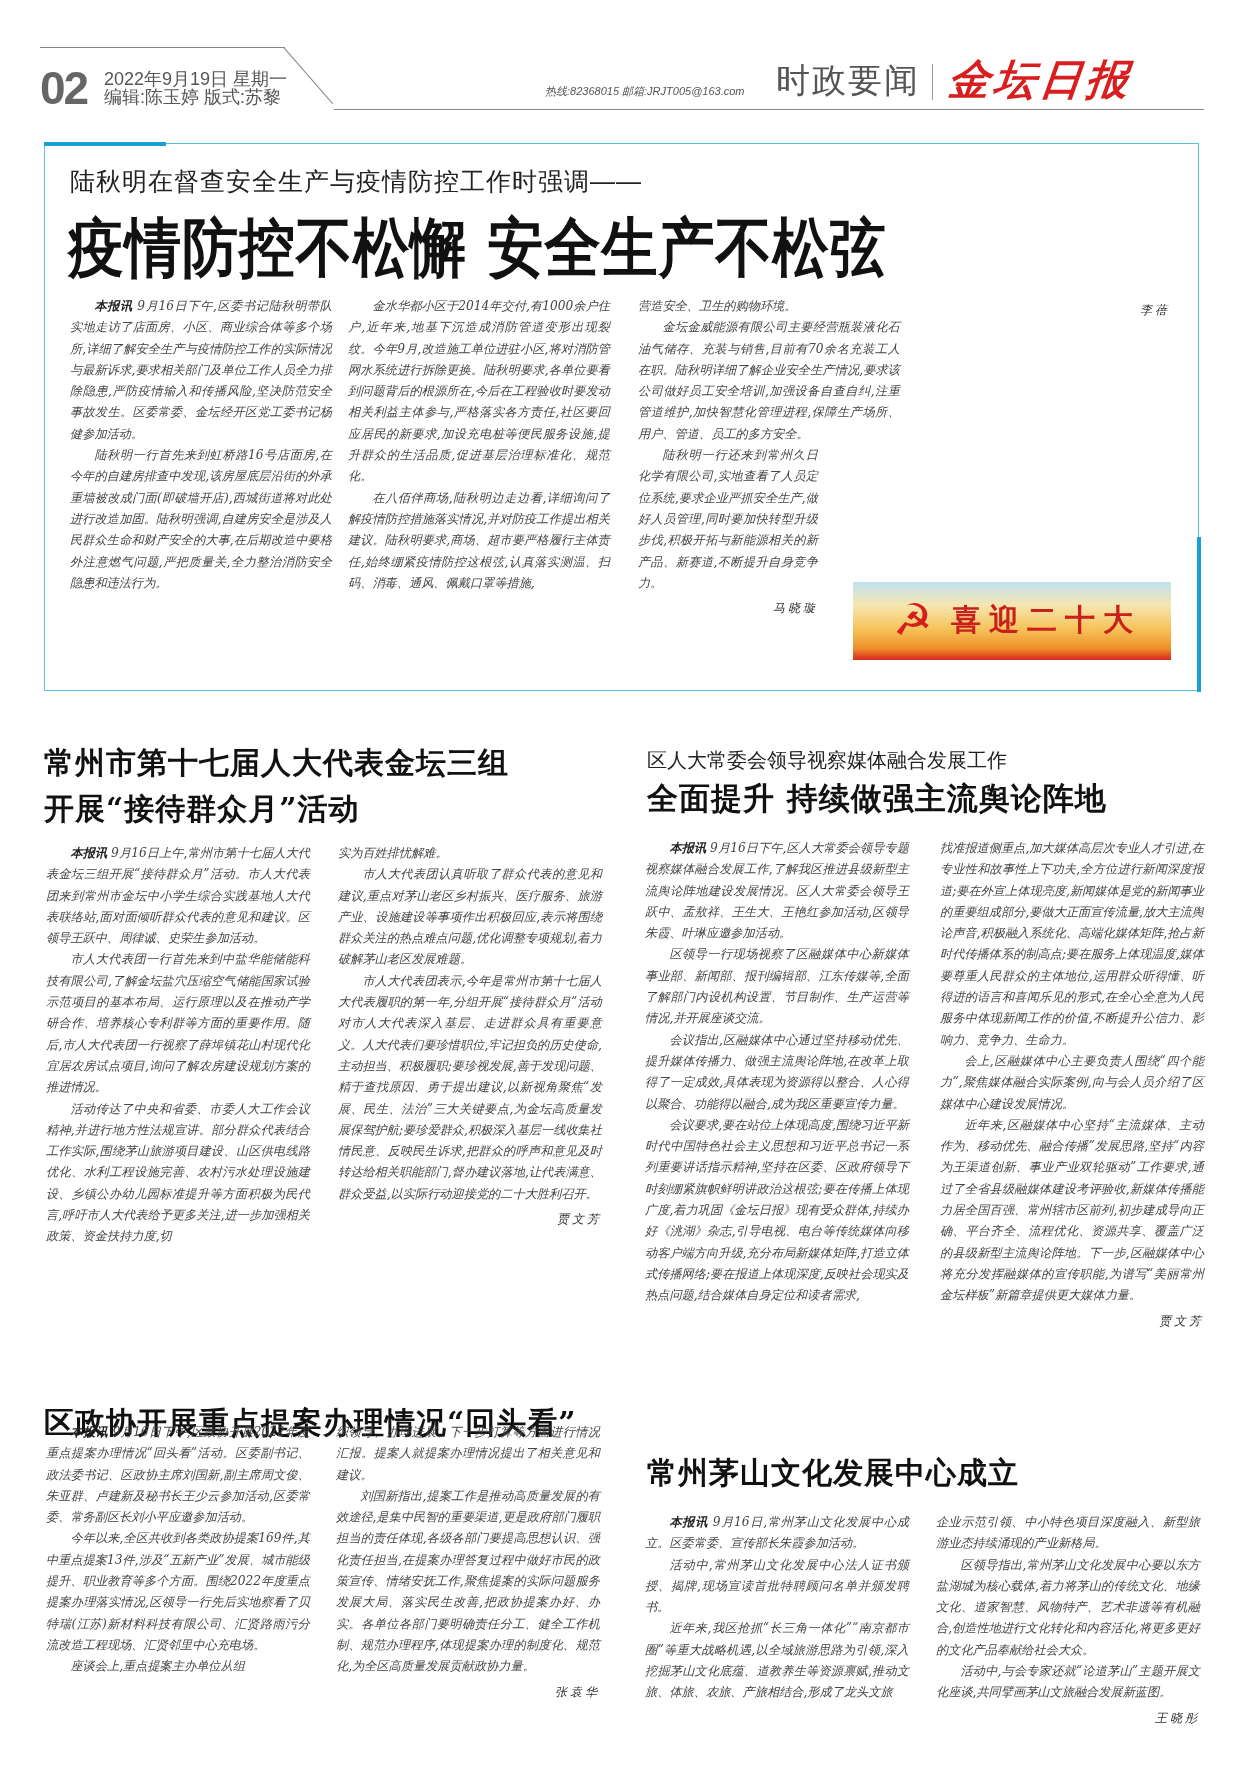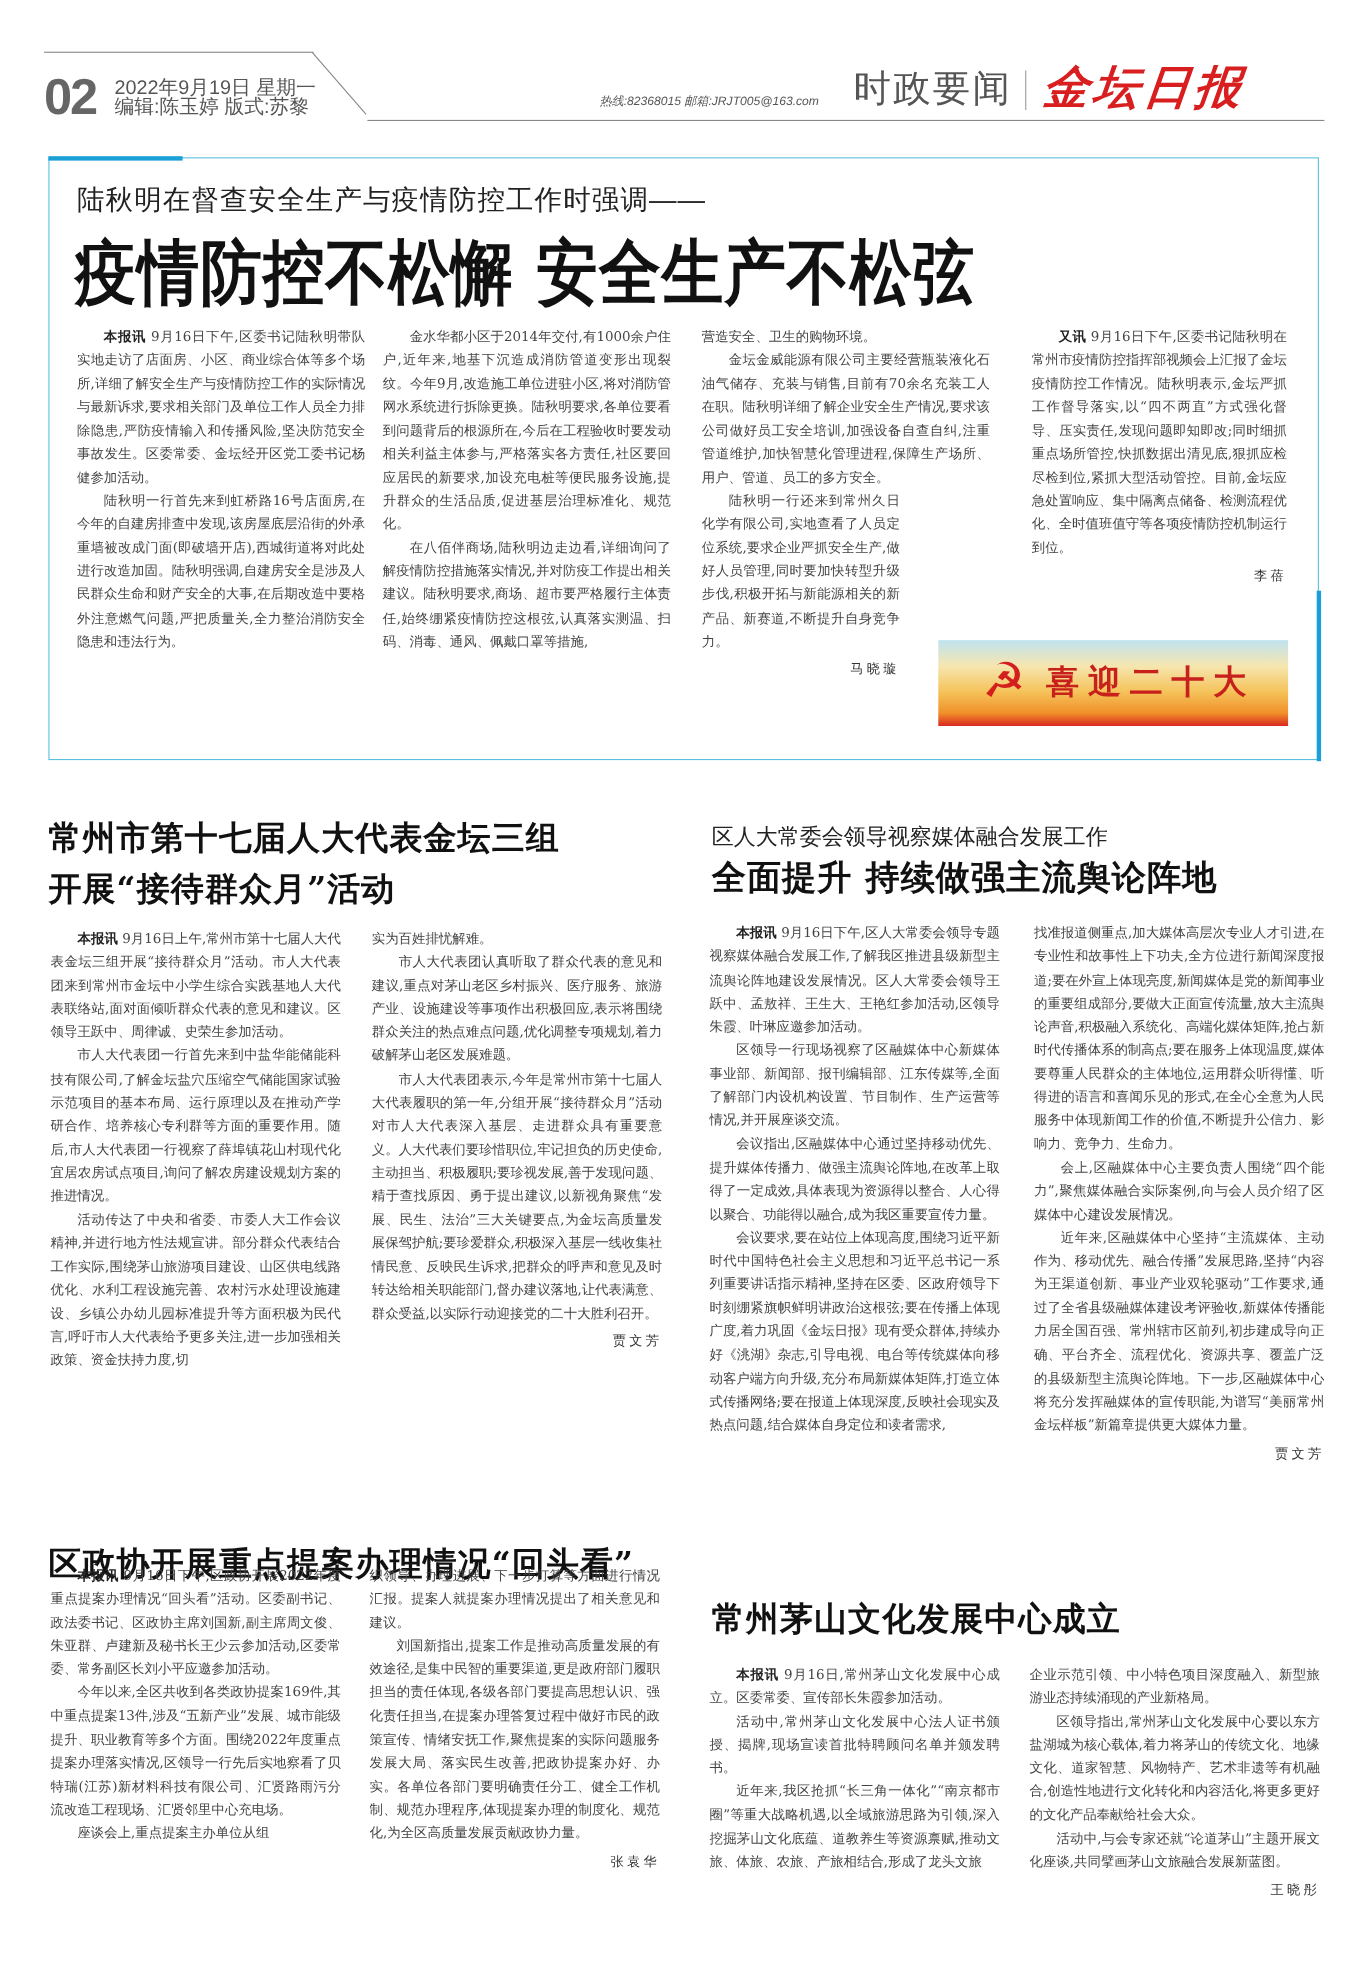"本报讯" .col { font-style: none -> italic }
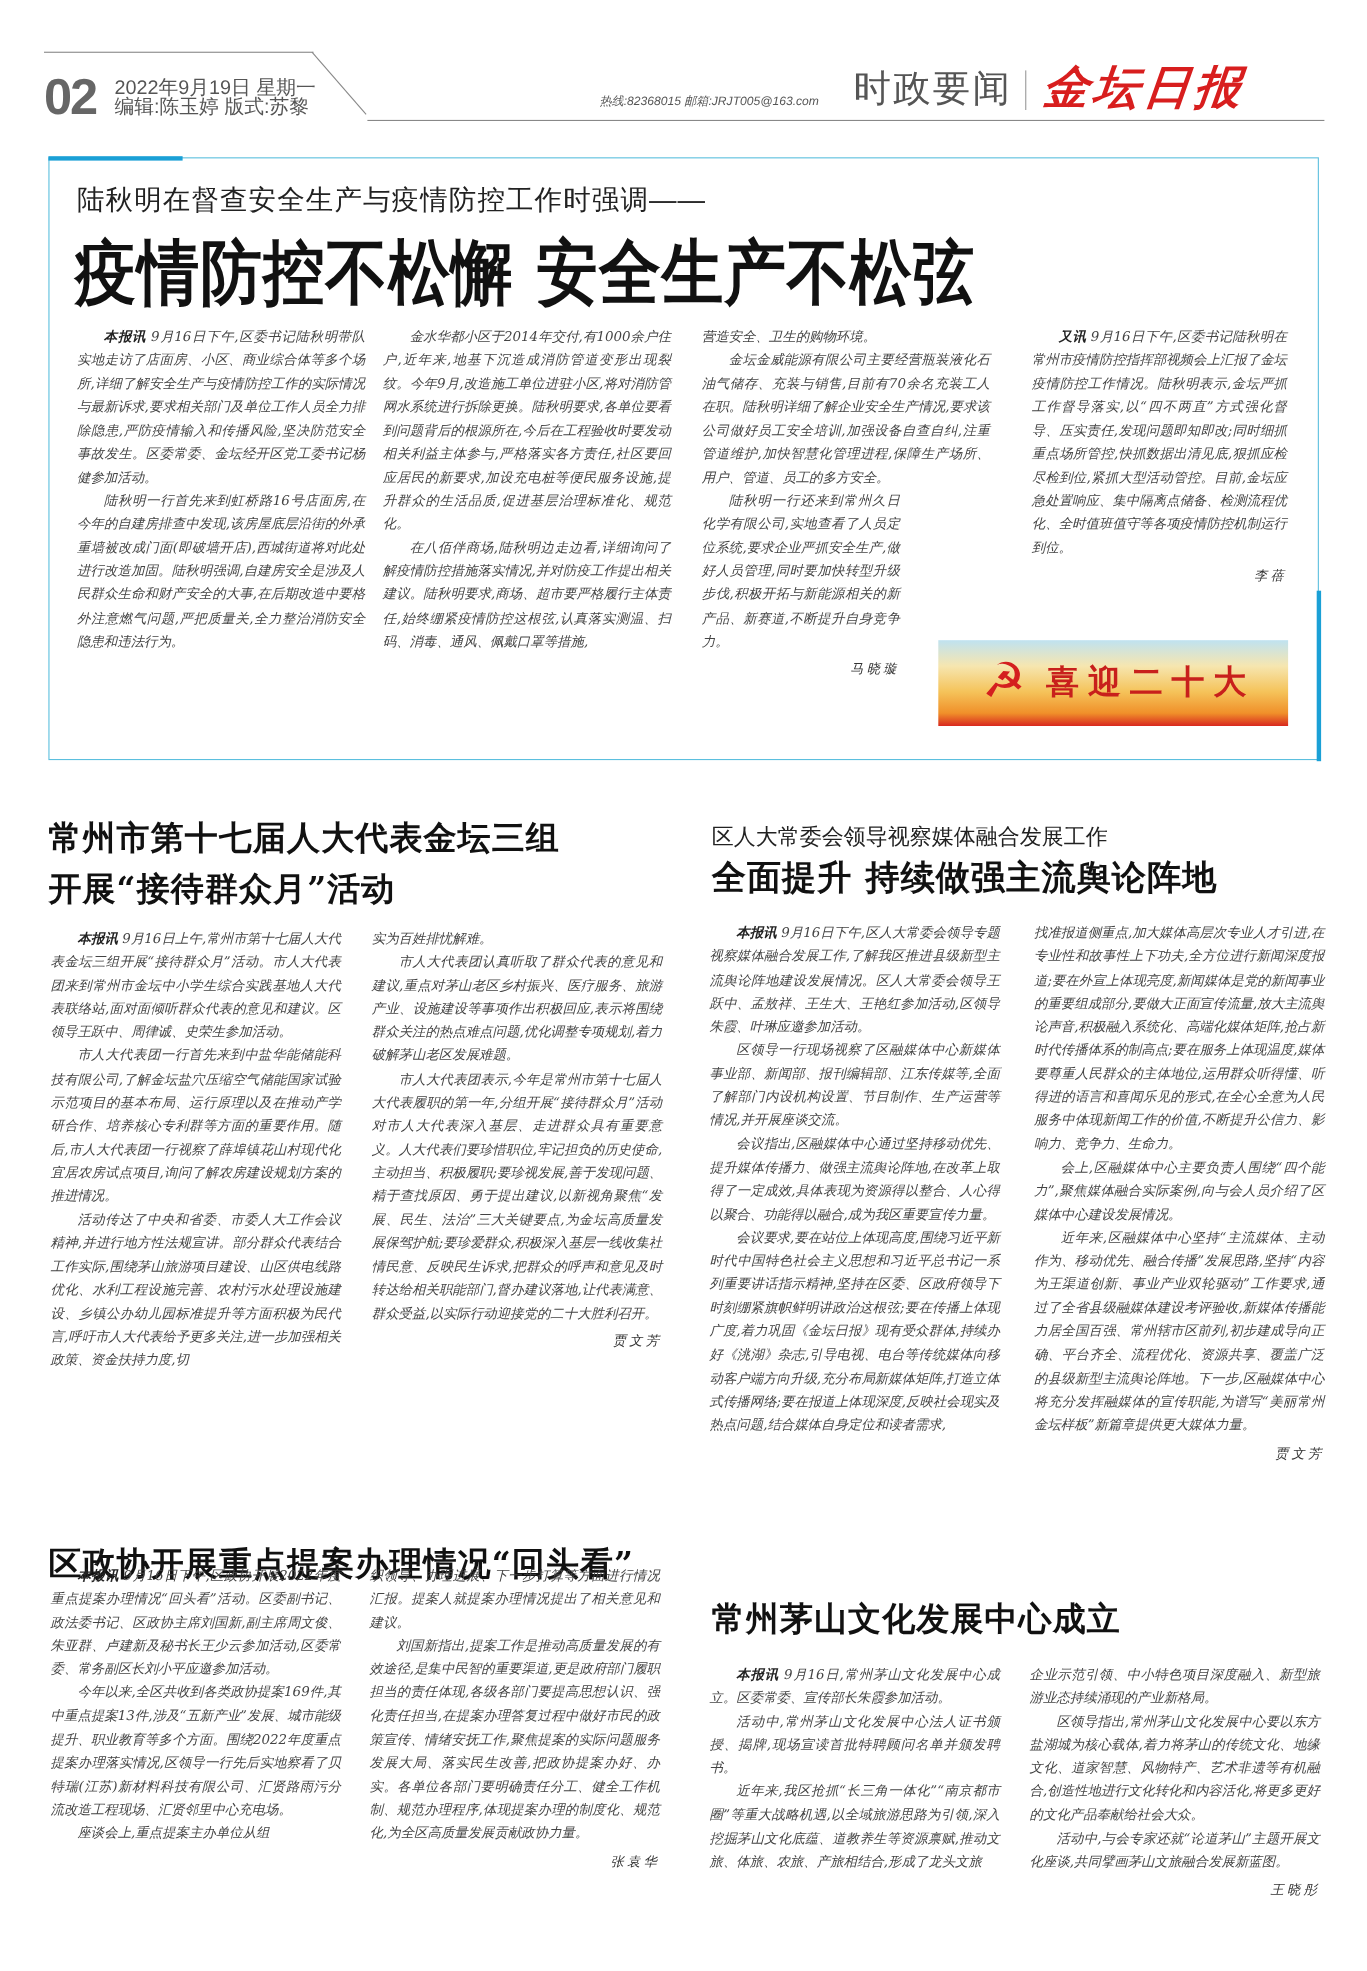"又讯" p { html: <p><span>又讯</span><span> 9月16日下午,区委书记陆秋明在常州市疫情防控指挥部视频会上汇报了金坛疫情防控工作情况。陆秋明表示,金坛严抓工作督导落实,以“四不两直”方式强化督导、压实责任,发现问题即知即改;同时细抓重点场所管控,快抓数据出清见底,狠抓应检尽检到位,紧抓大型活动管控。目前,金坛应急处置响应、集中隔离点储备、检测流程优化、全时值班值守等各项疫情防控机制运行到位。</span></p> -> none }
